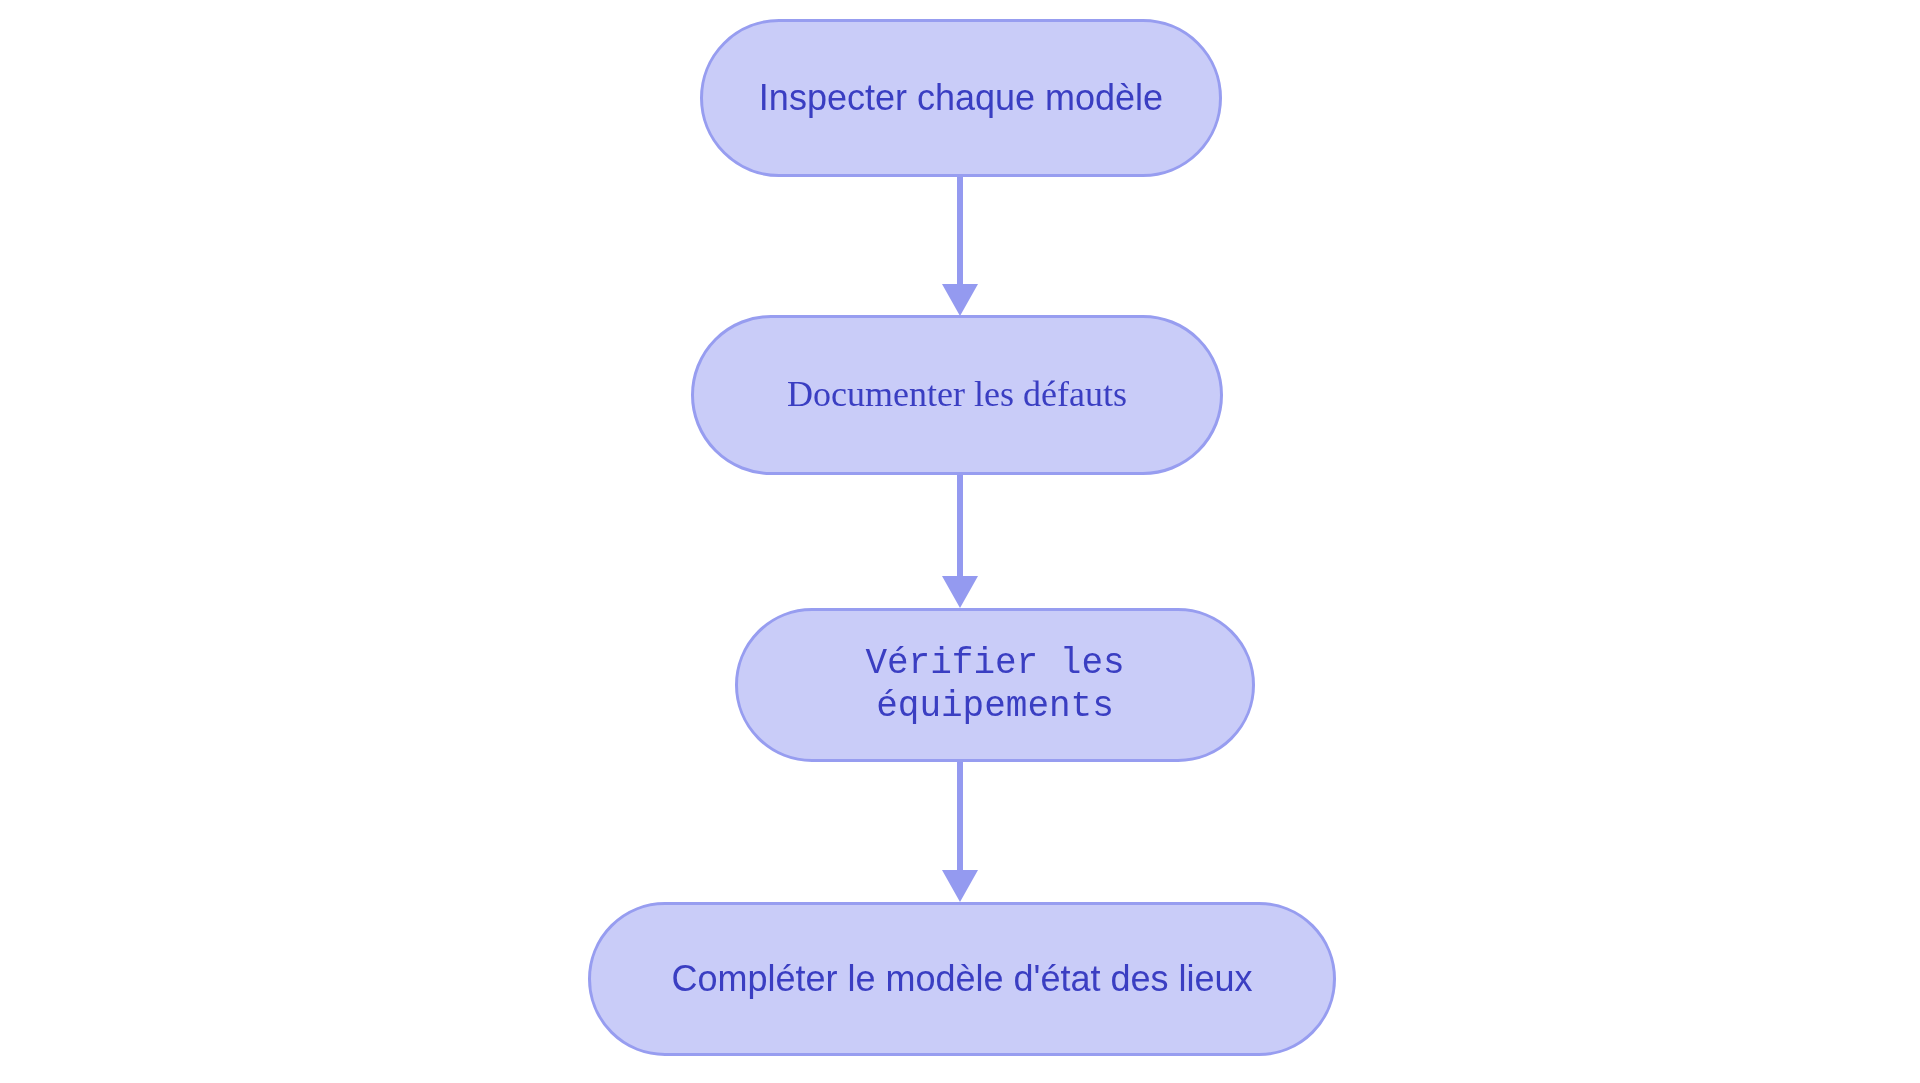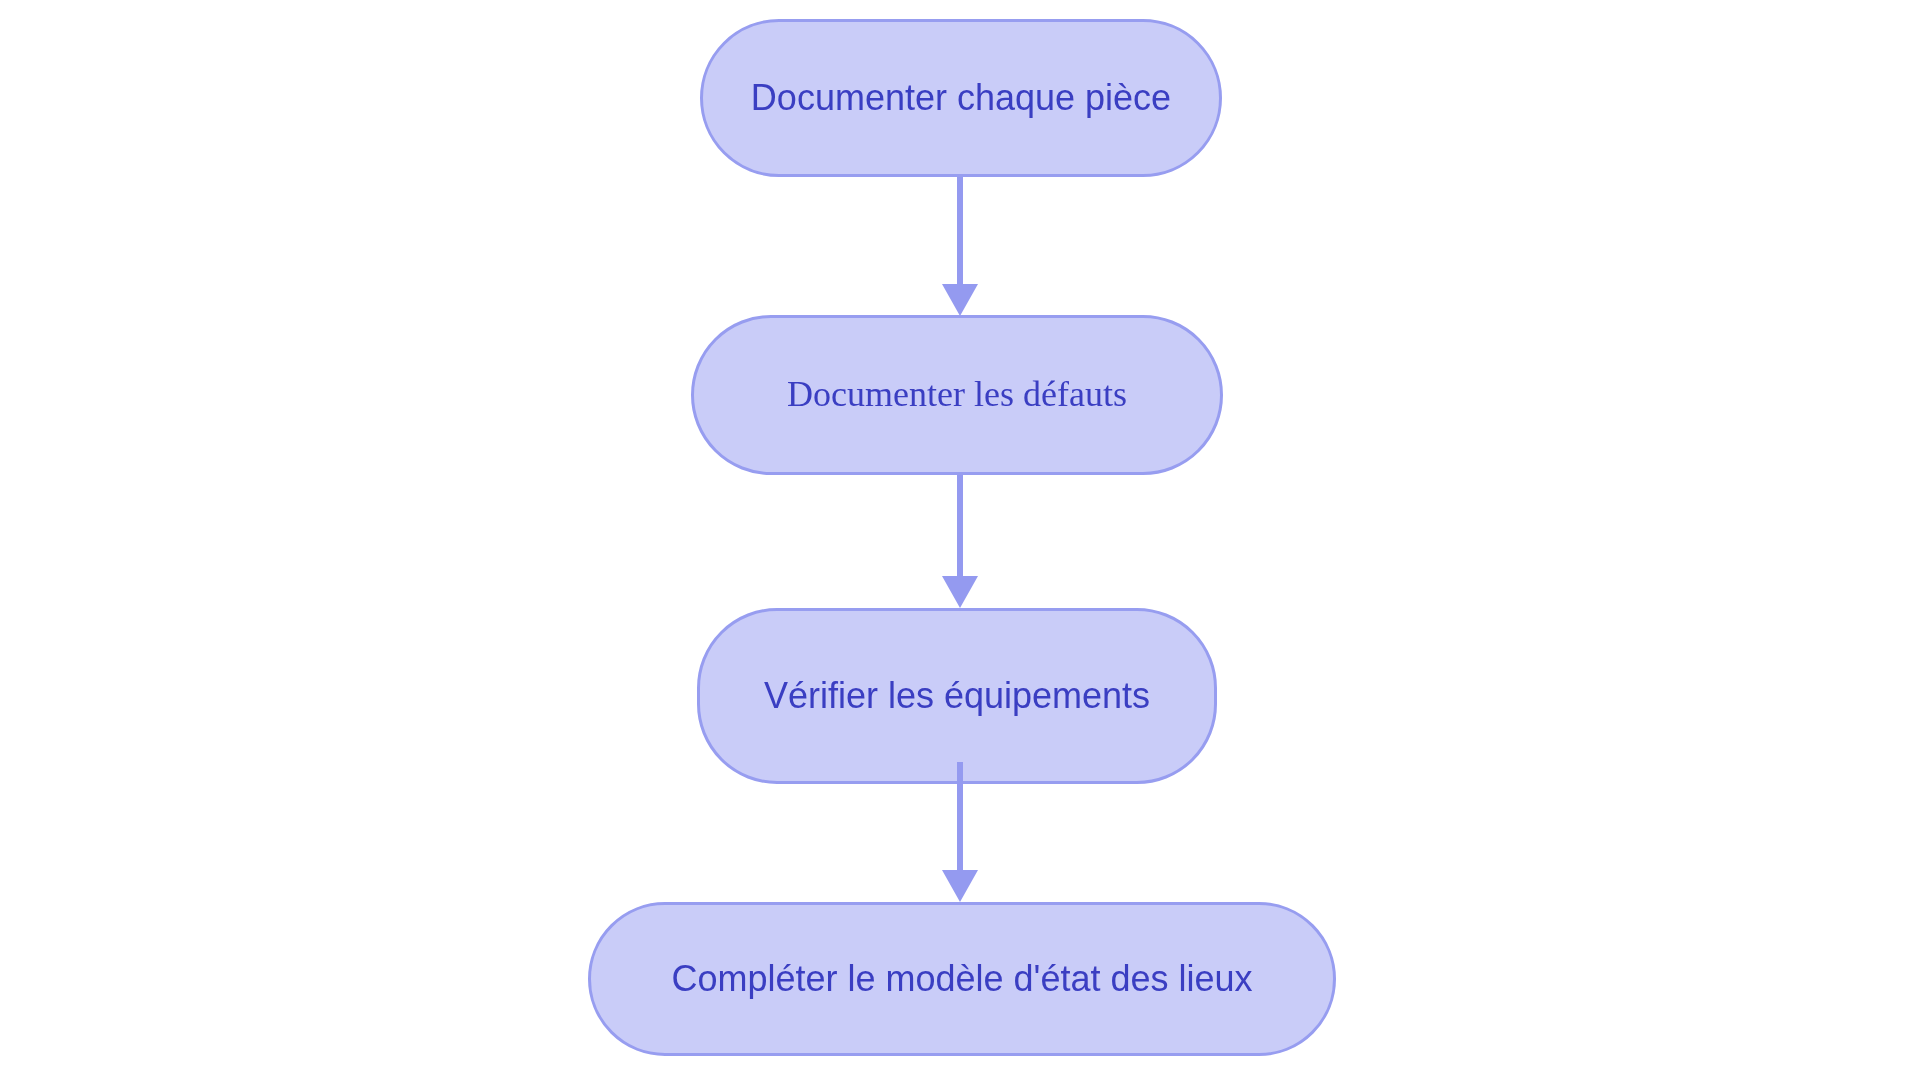"Documenter chaque pièce" span { text: Documenter chaque pièce -> Inspecter chaque modèle }
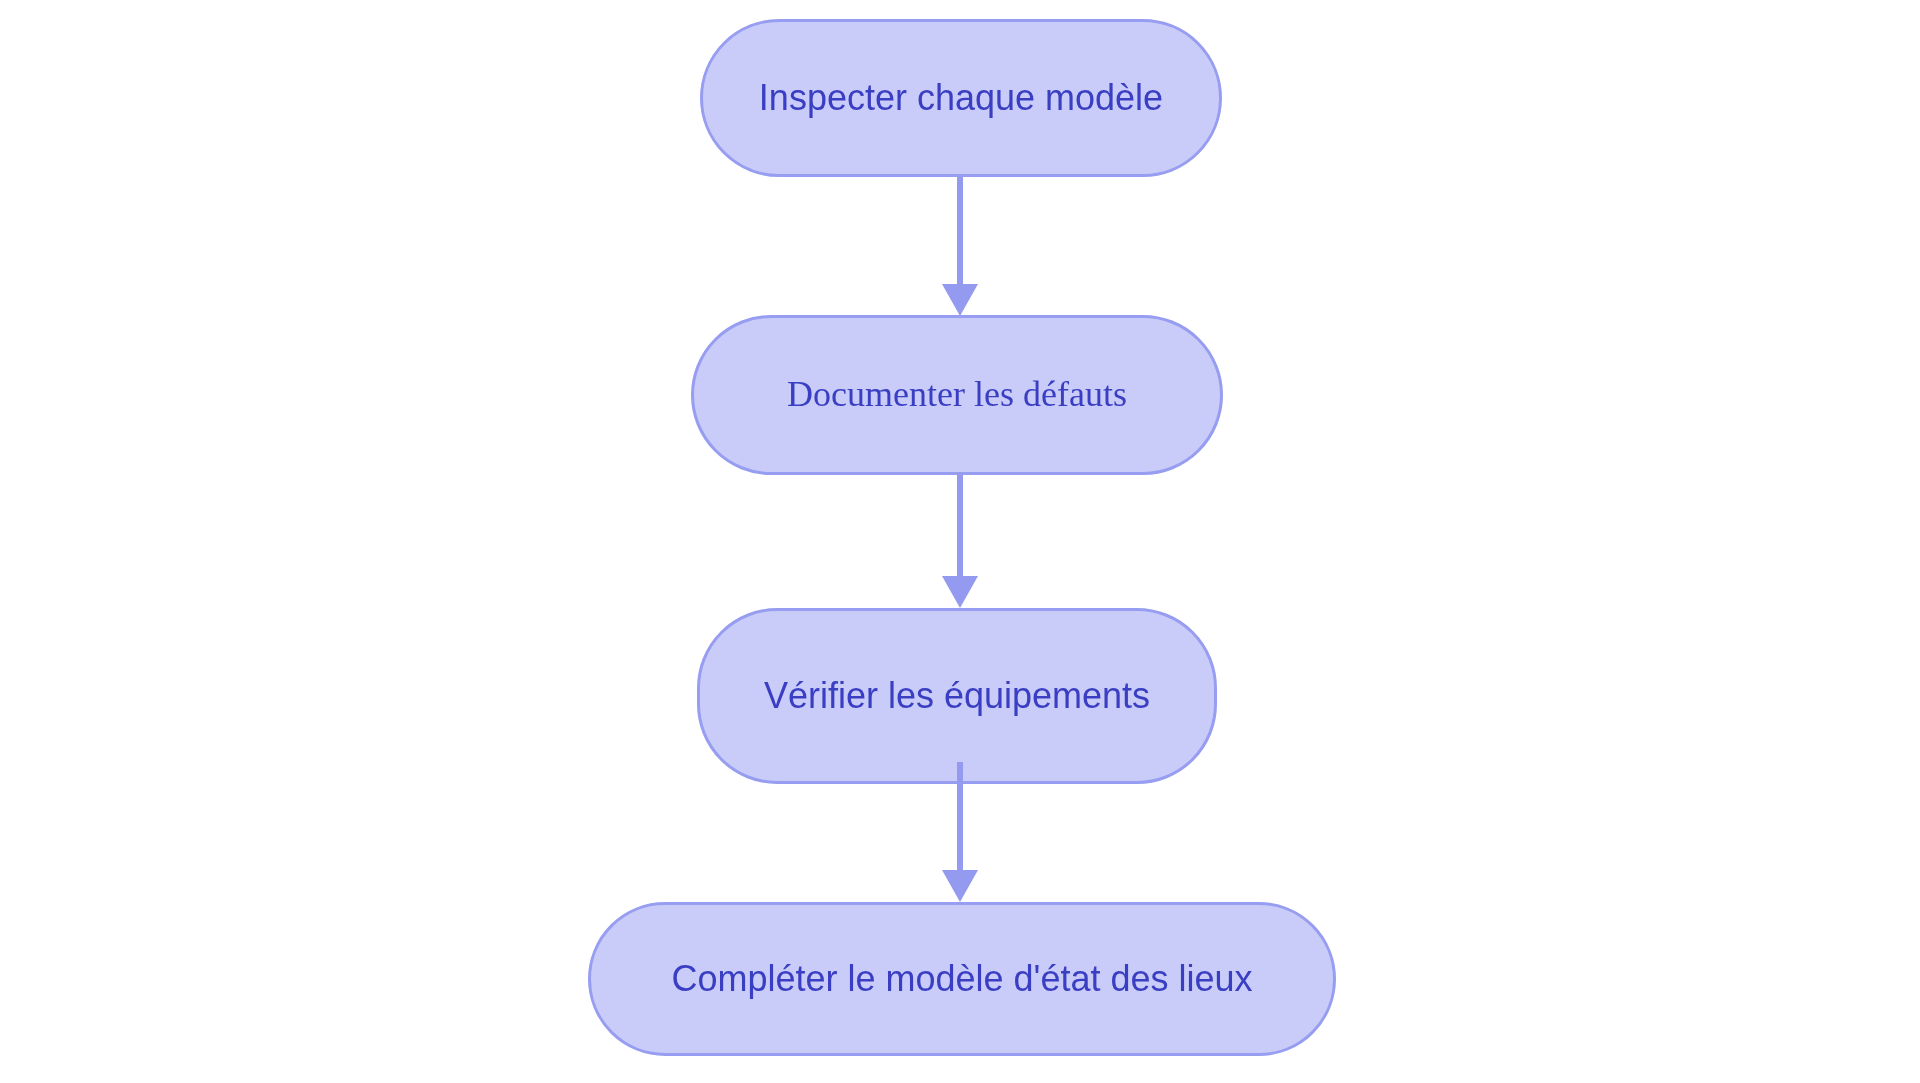"Vérifier les équipements" .node-3 { font-family: none -> Liberation Mono, monospace; height: 176px -> 154px; left: 697px -> 735px }
